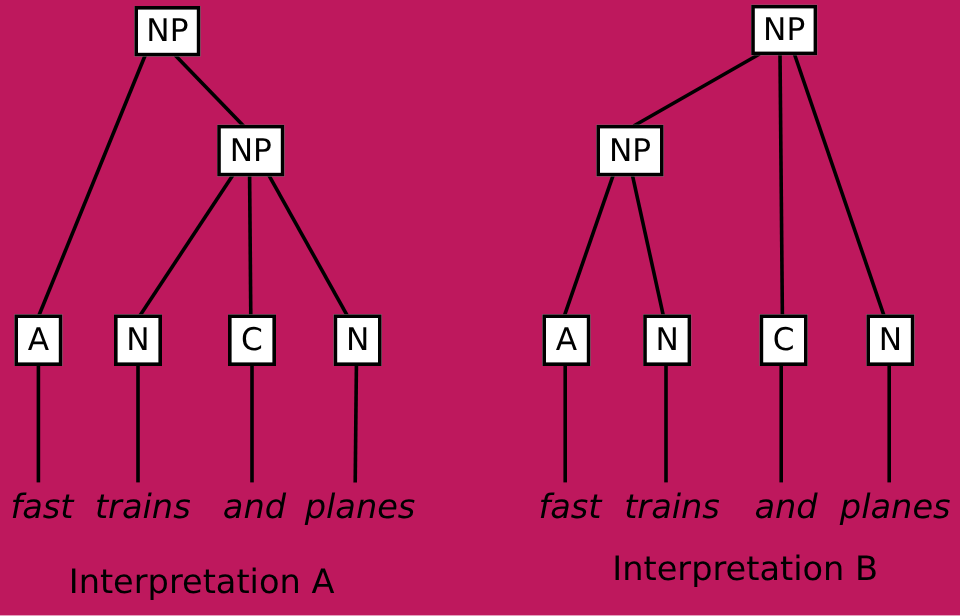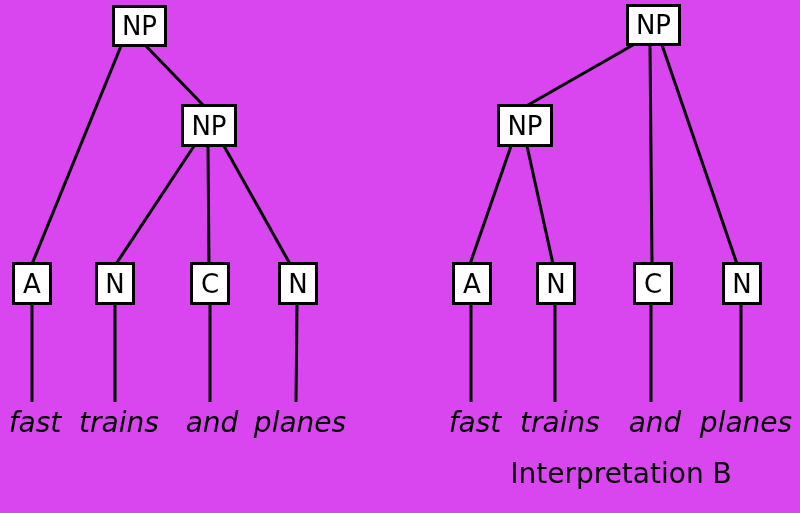"NP" .canvas { background: #d946ef -> #be185d }
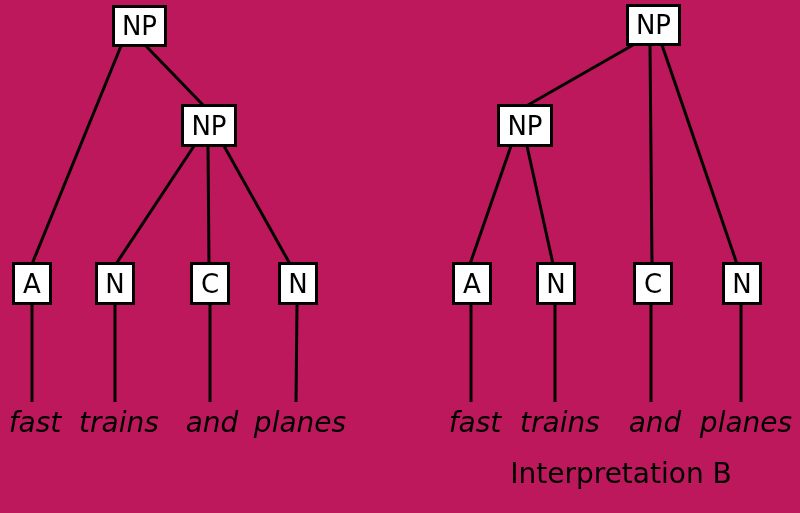"Interpretation A" div.caption { html: none -> <div>Interpretation A</div> }
